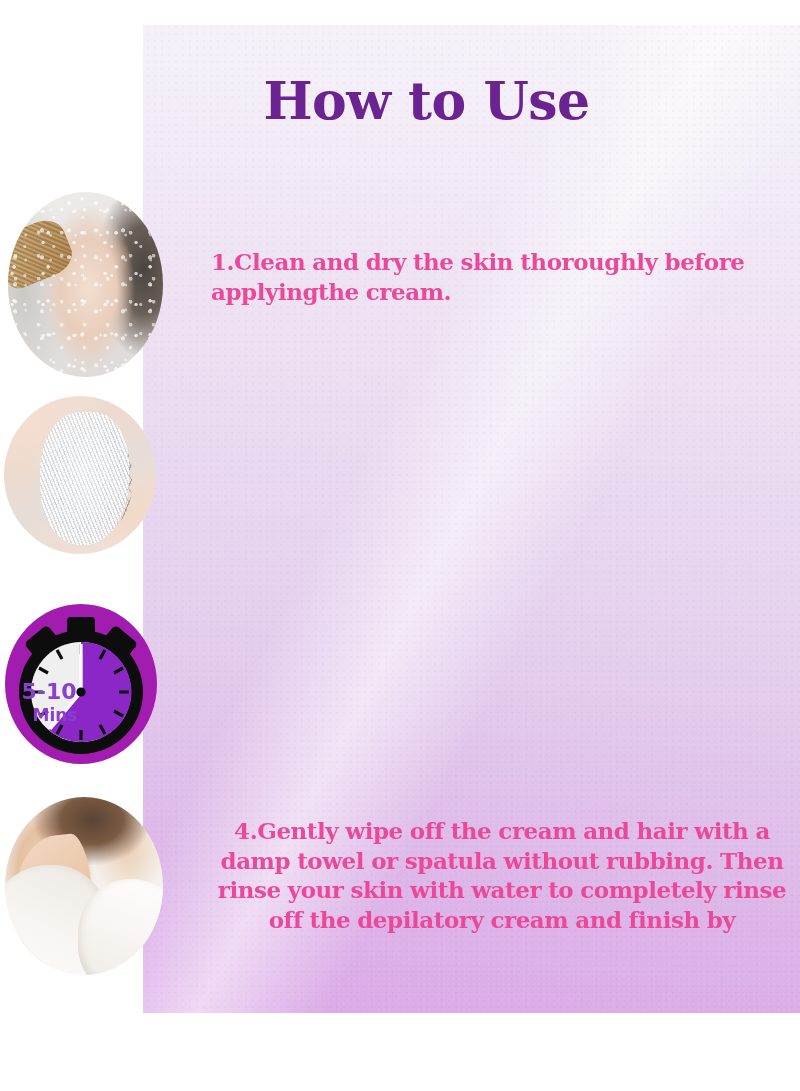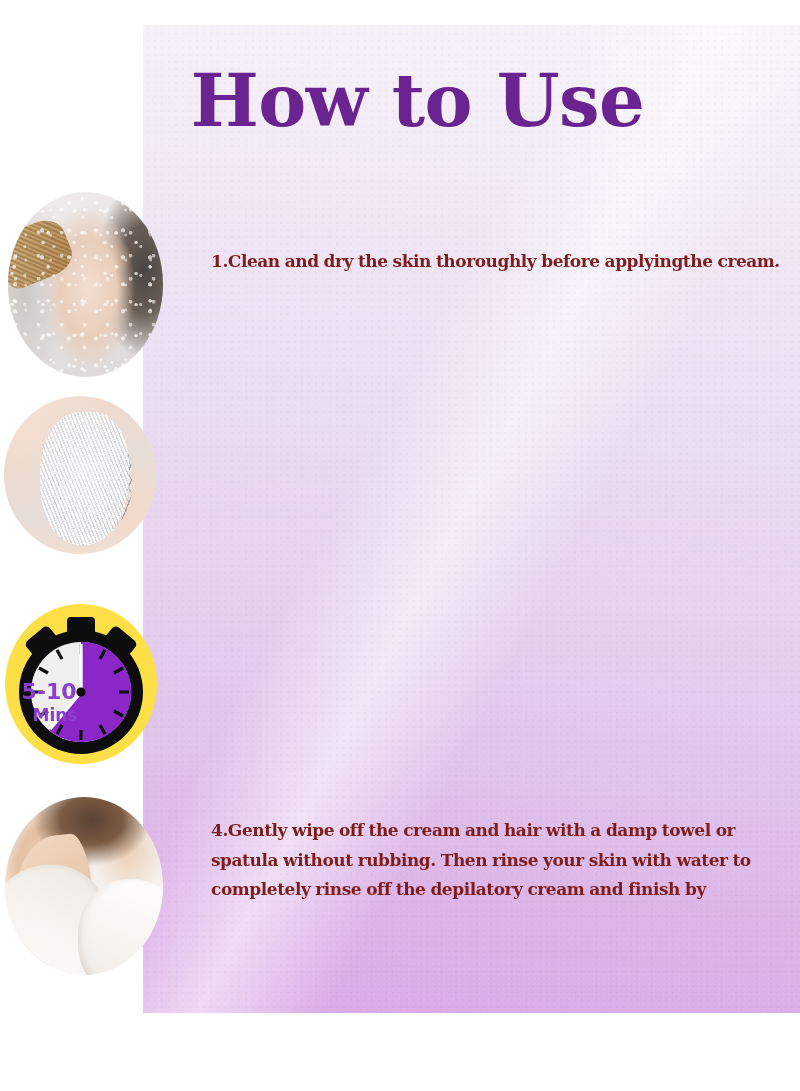"How to Use" .title { font-size: 72px -> 52px; left: 143px -> 152px }
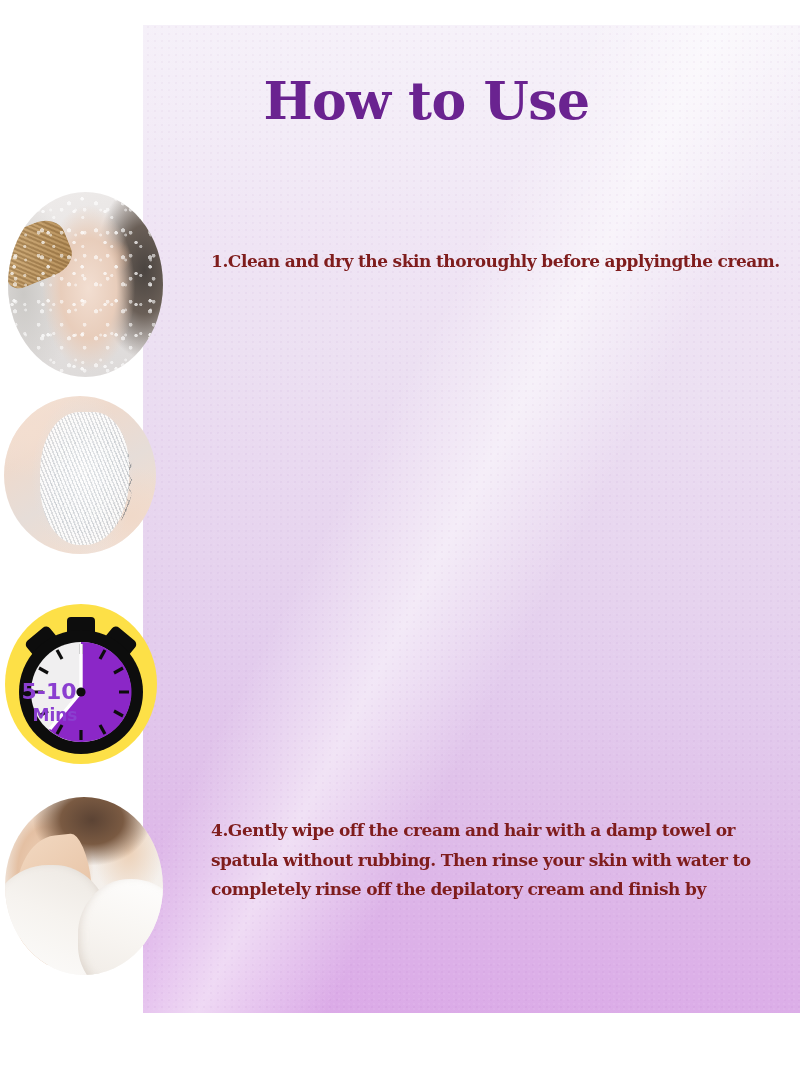"1.Clean and dry the skin" .step-text { color: #7f1d1d -> #ec4899; font-size: 17px -> 23px }
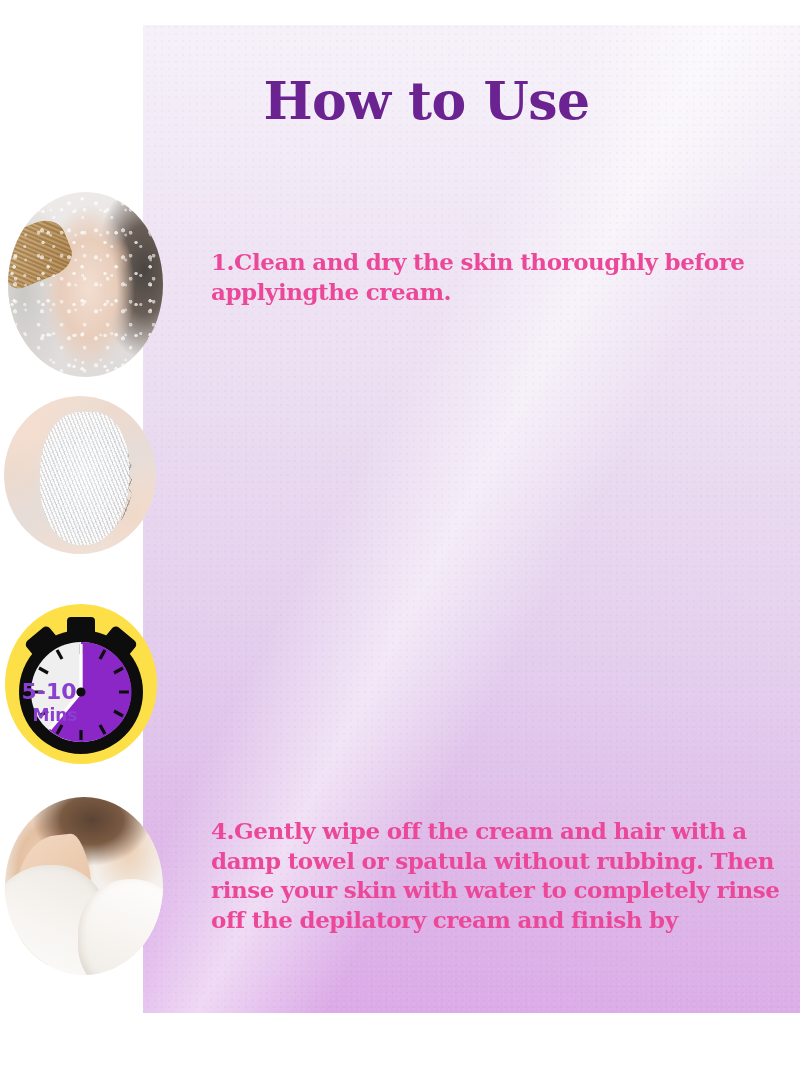"5-10" #circle3 { background: #fde047 -> #a21caf }
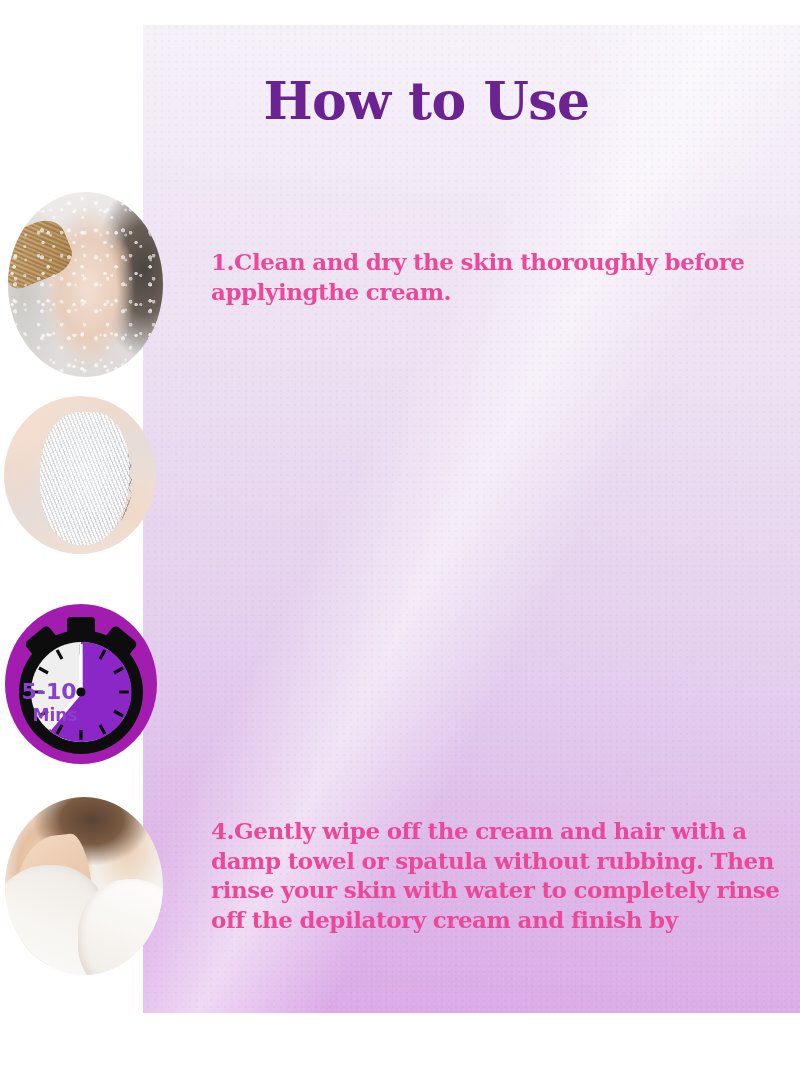"4.Gently wipe off the cream" #step4 { text-align: none -> center }
